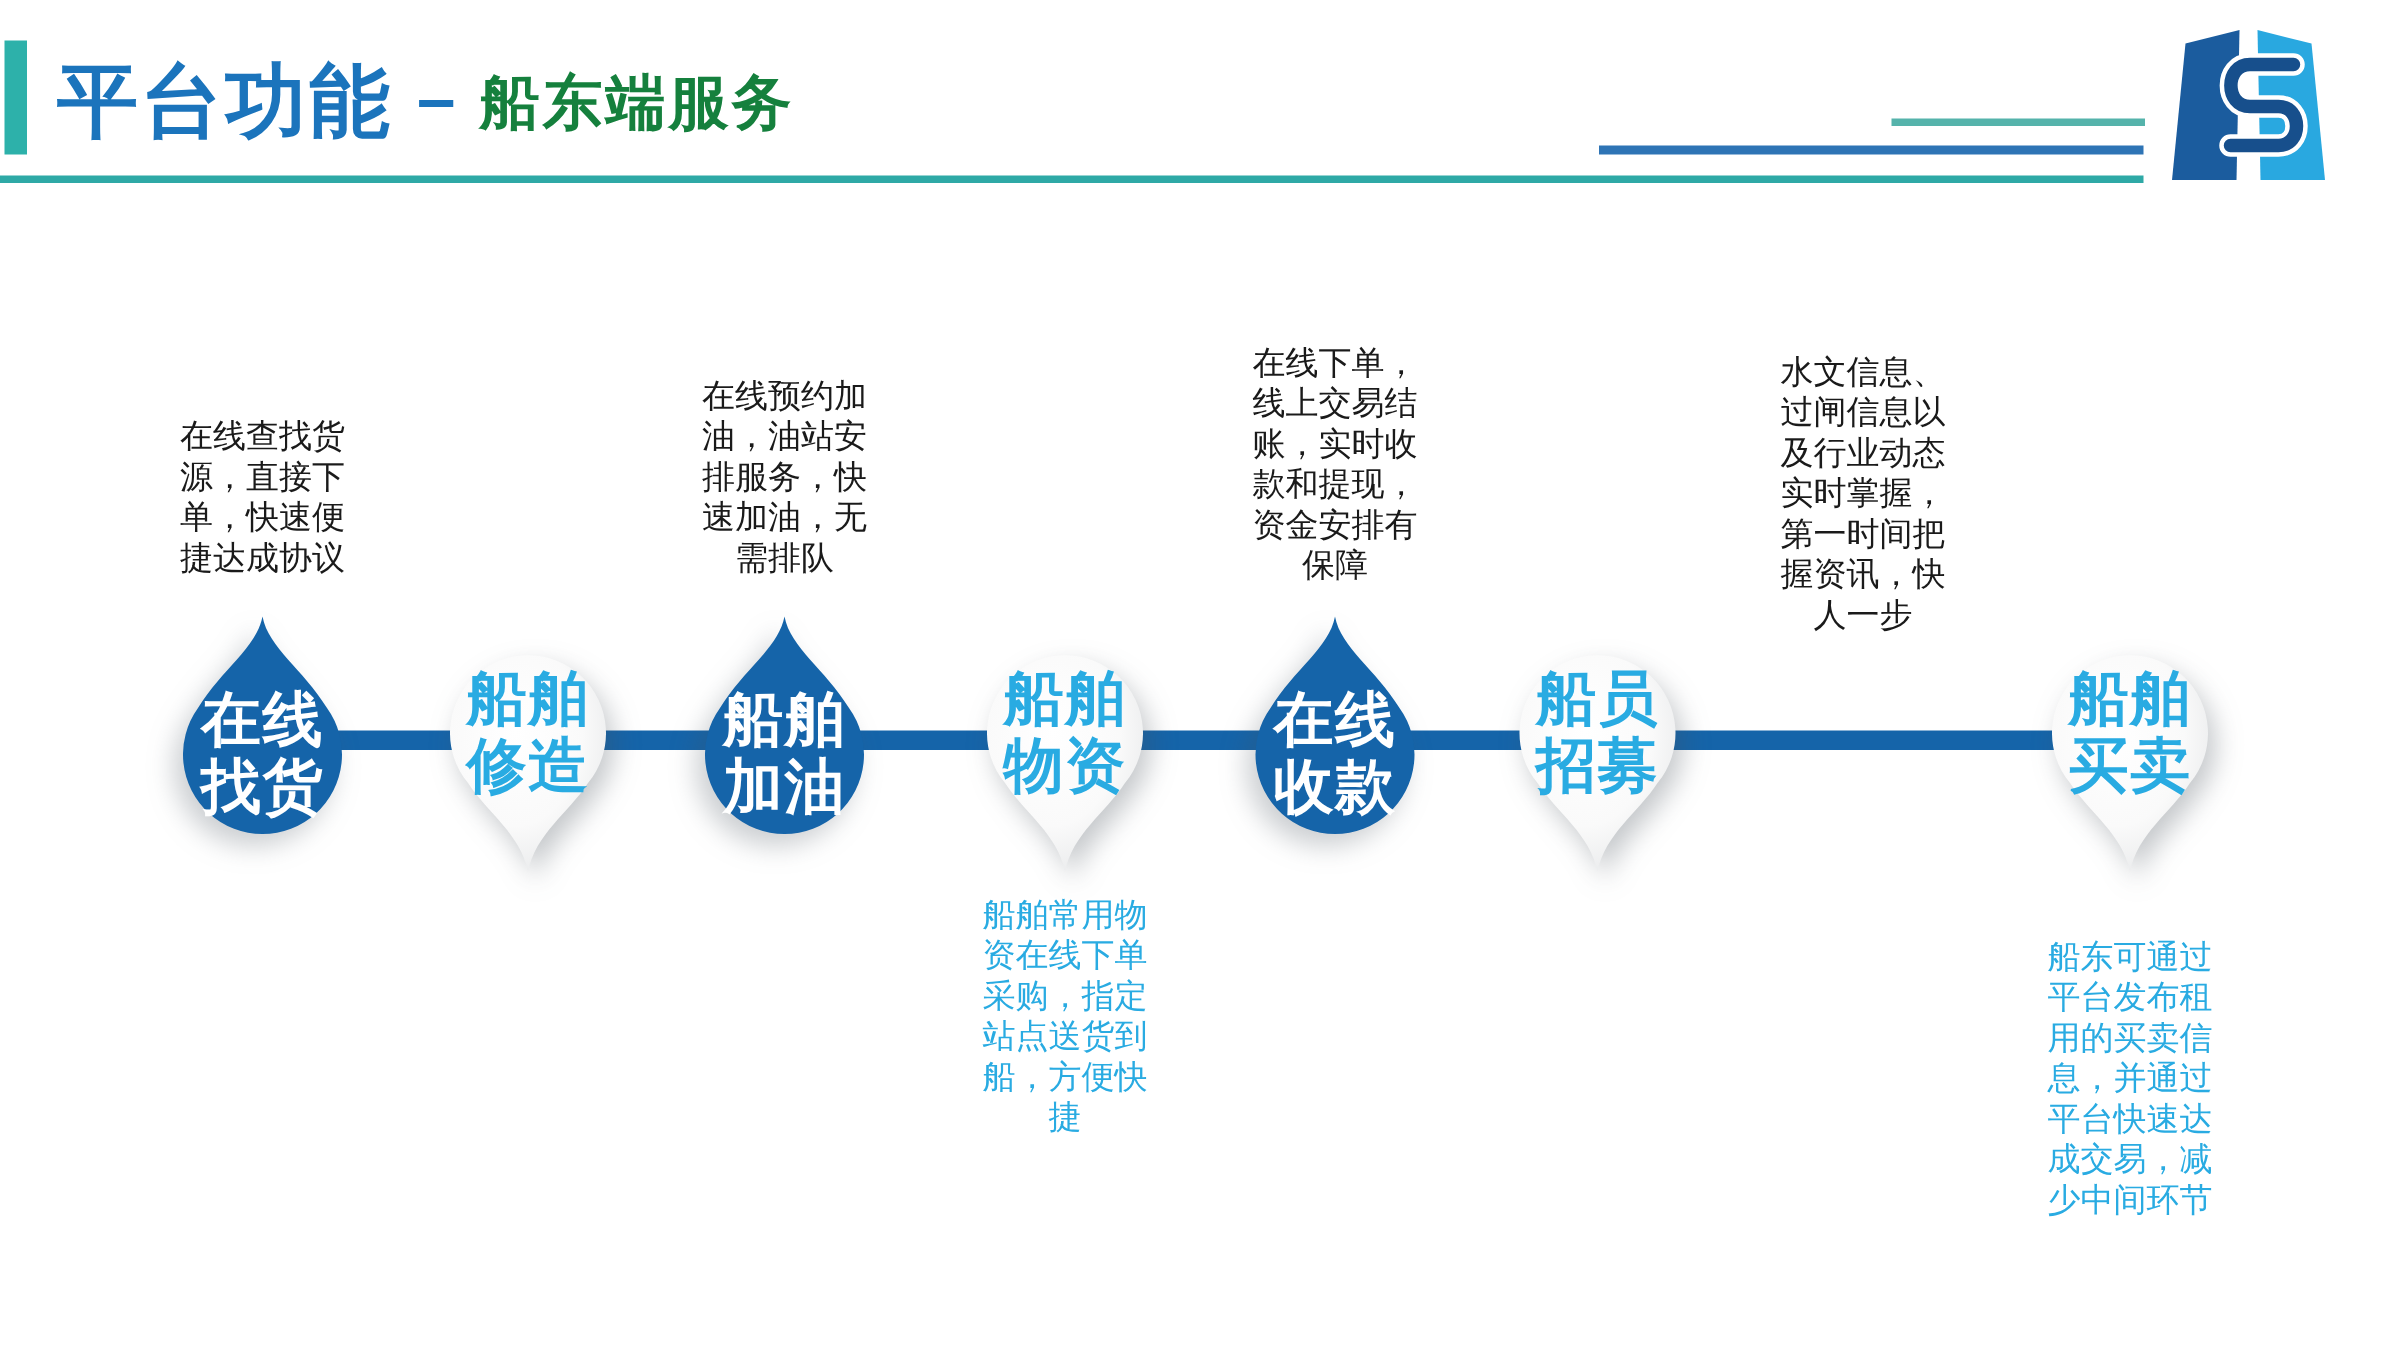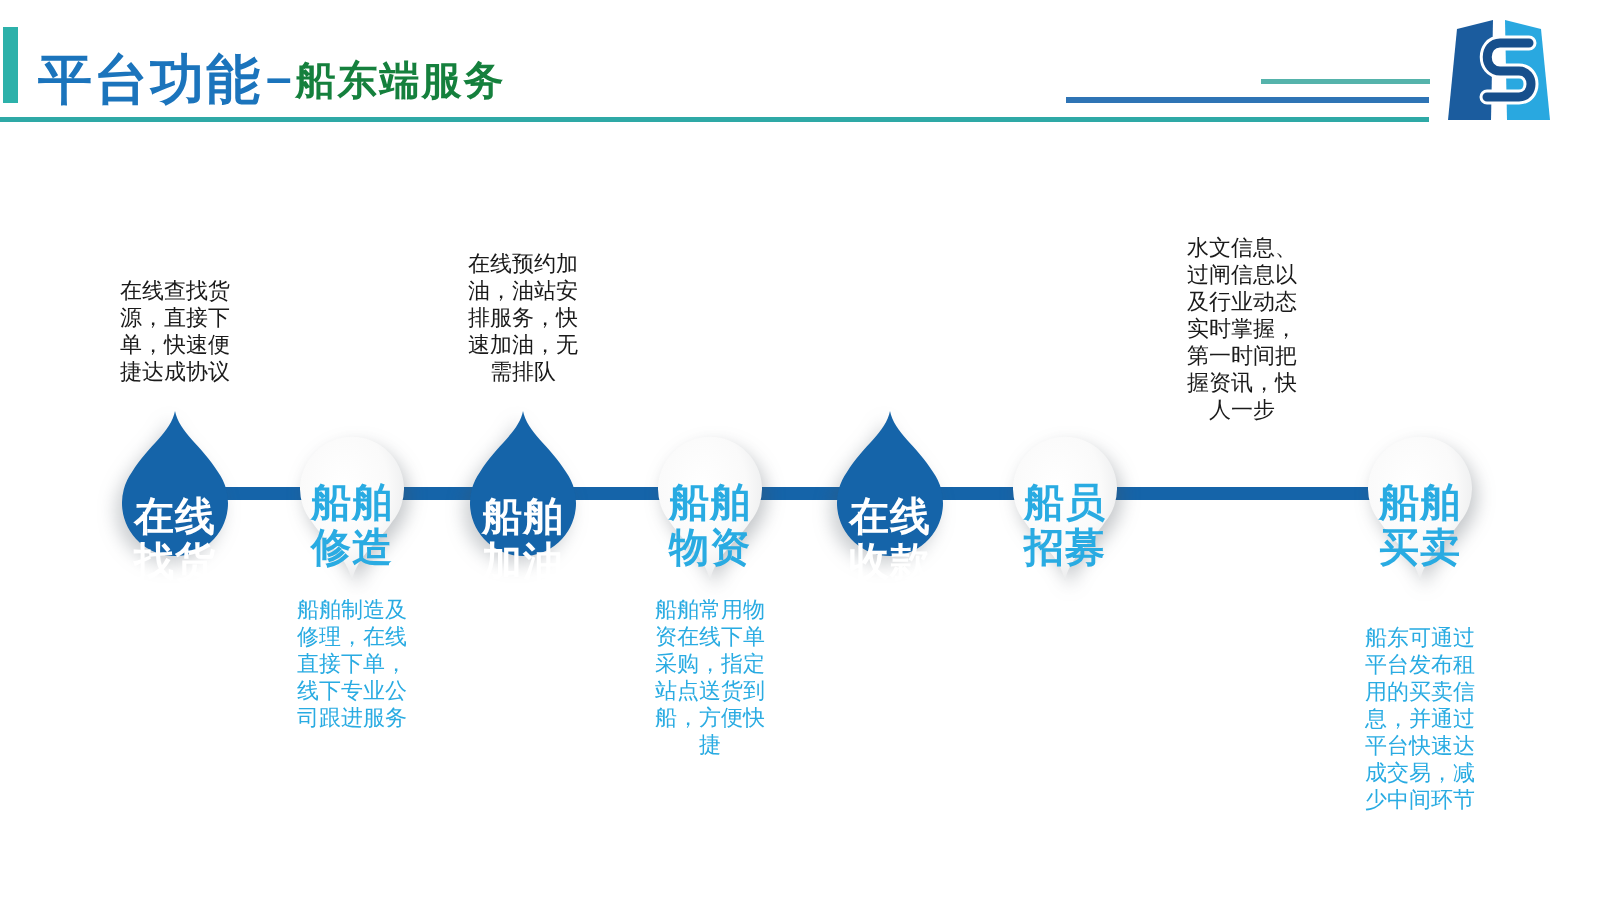"平台功能" .header-title { gap: 4px -> 16px; top: 44px -> 32px }
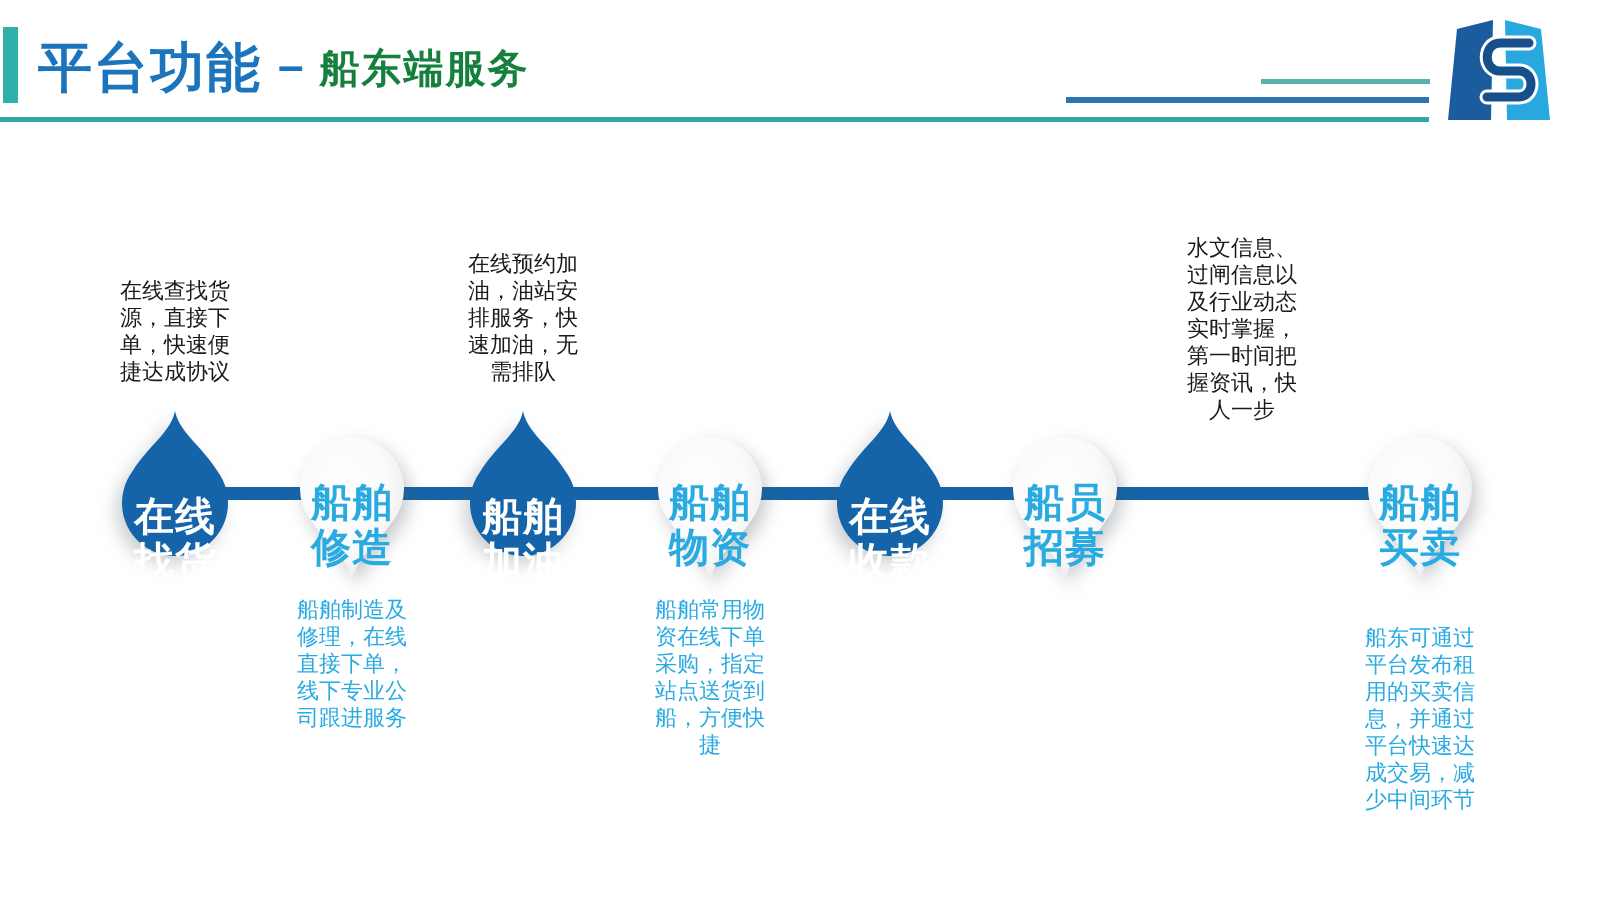"在线下单，线上交易结账，实时收款和提现，资金安排有保障" div.desc { html: none -> <div>在线下单，线上交易结账，实时收款和提现，资金安排有保障</div> }
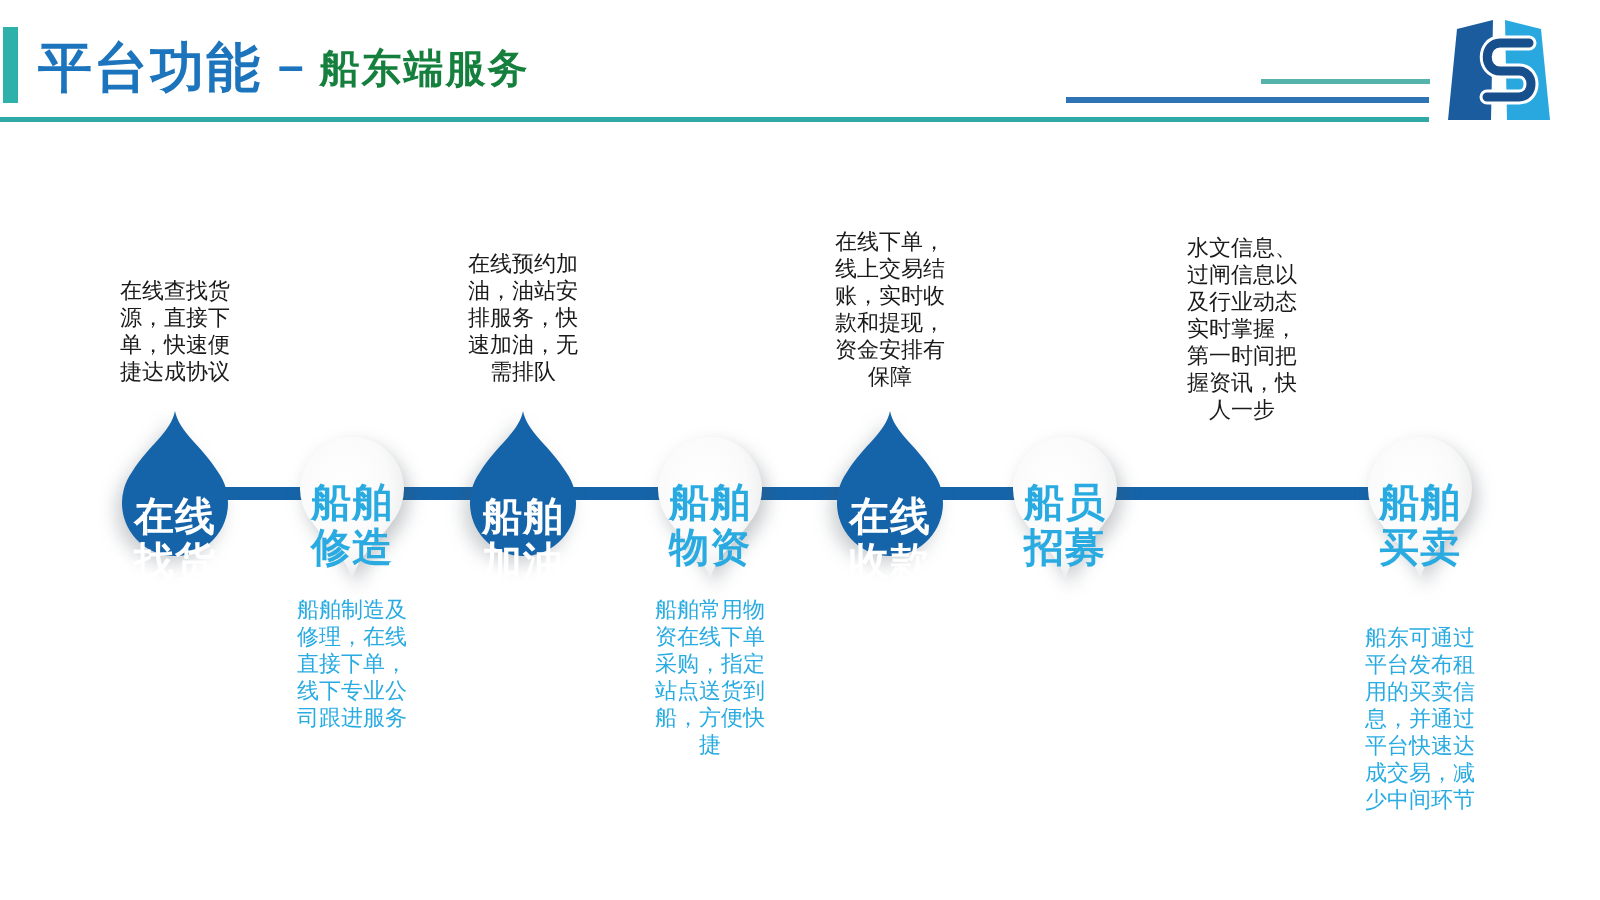"在线" .label { margin-top: 36px -> none }
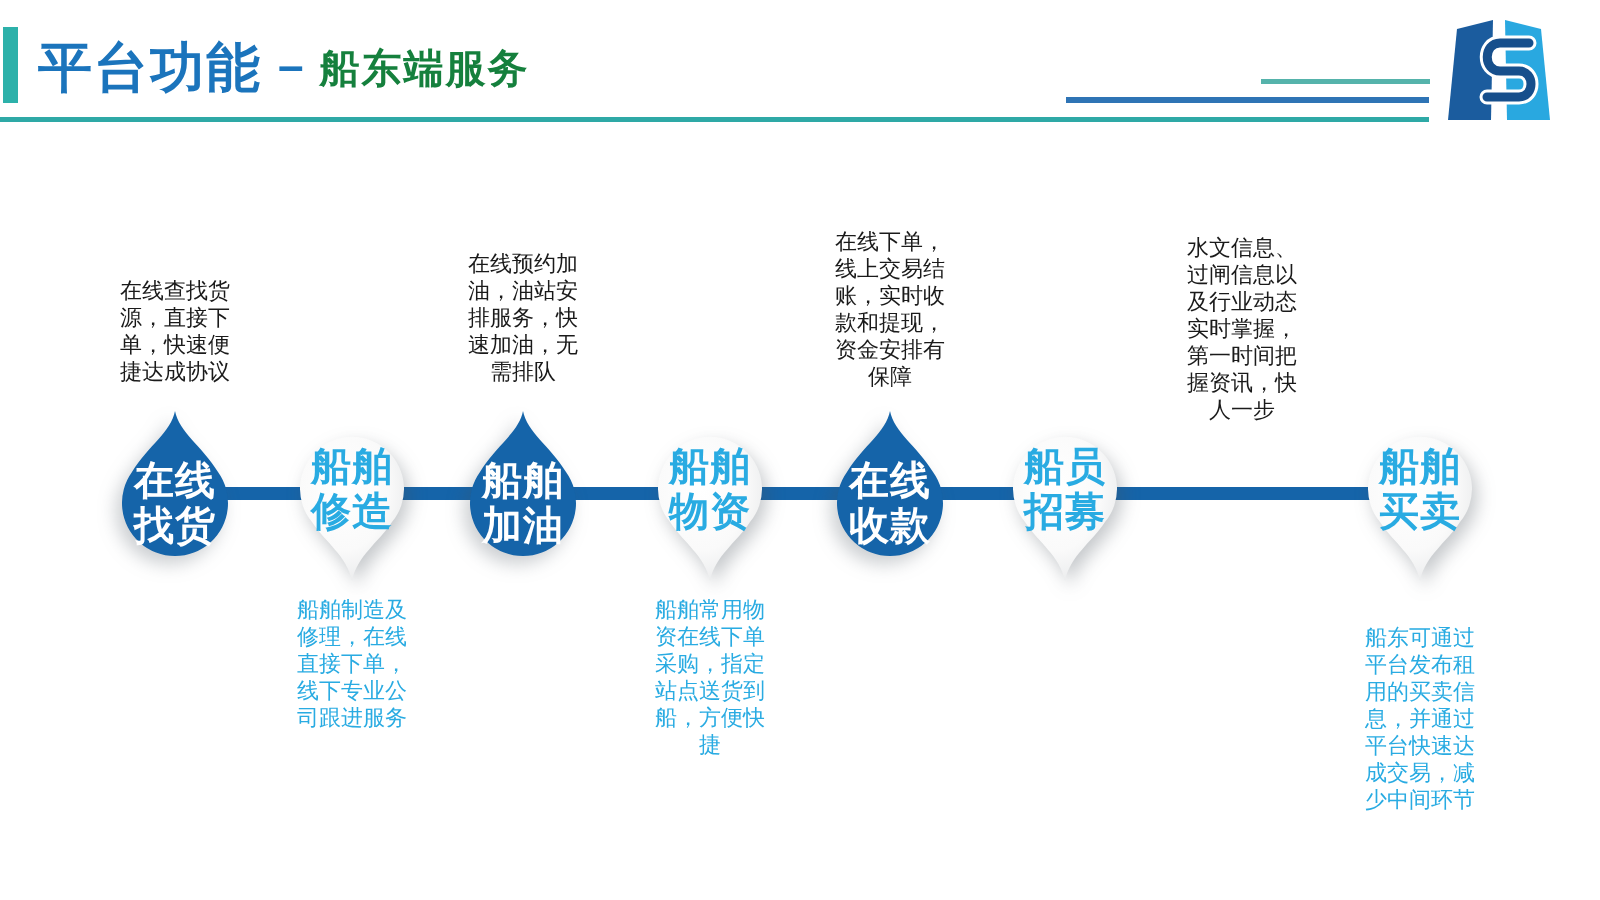"船舶制造及修理，在线直接下单，线下专业公司跟进服务" div.desc { html: <div>船舶制造及修理，在线直接下单，线下专业公司跟进服务</div> -> none }
